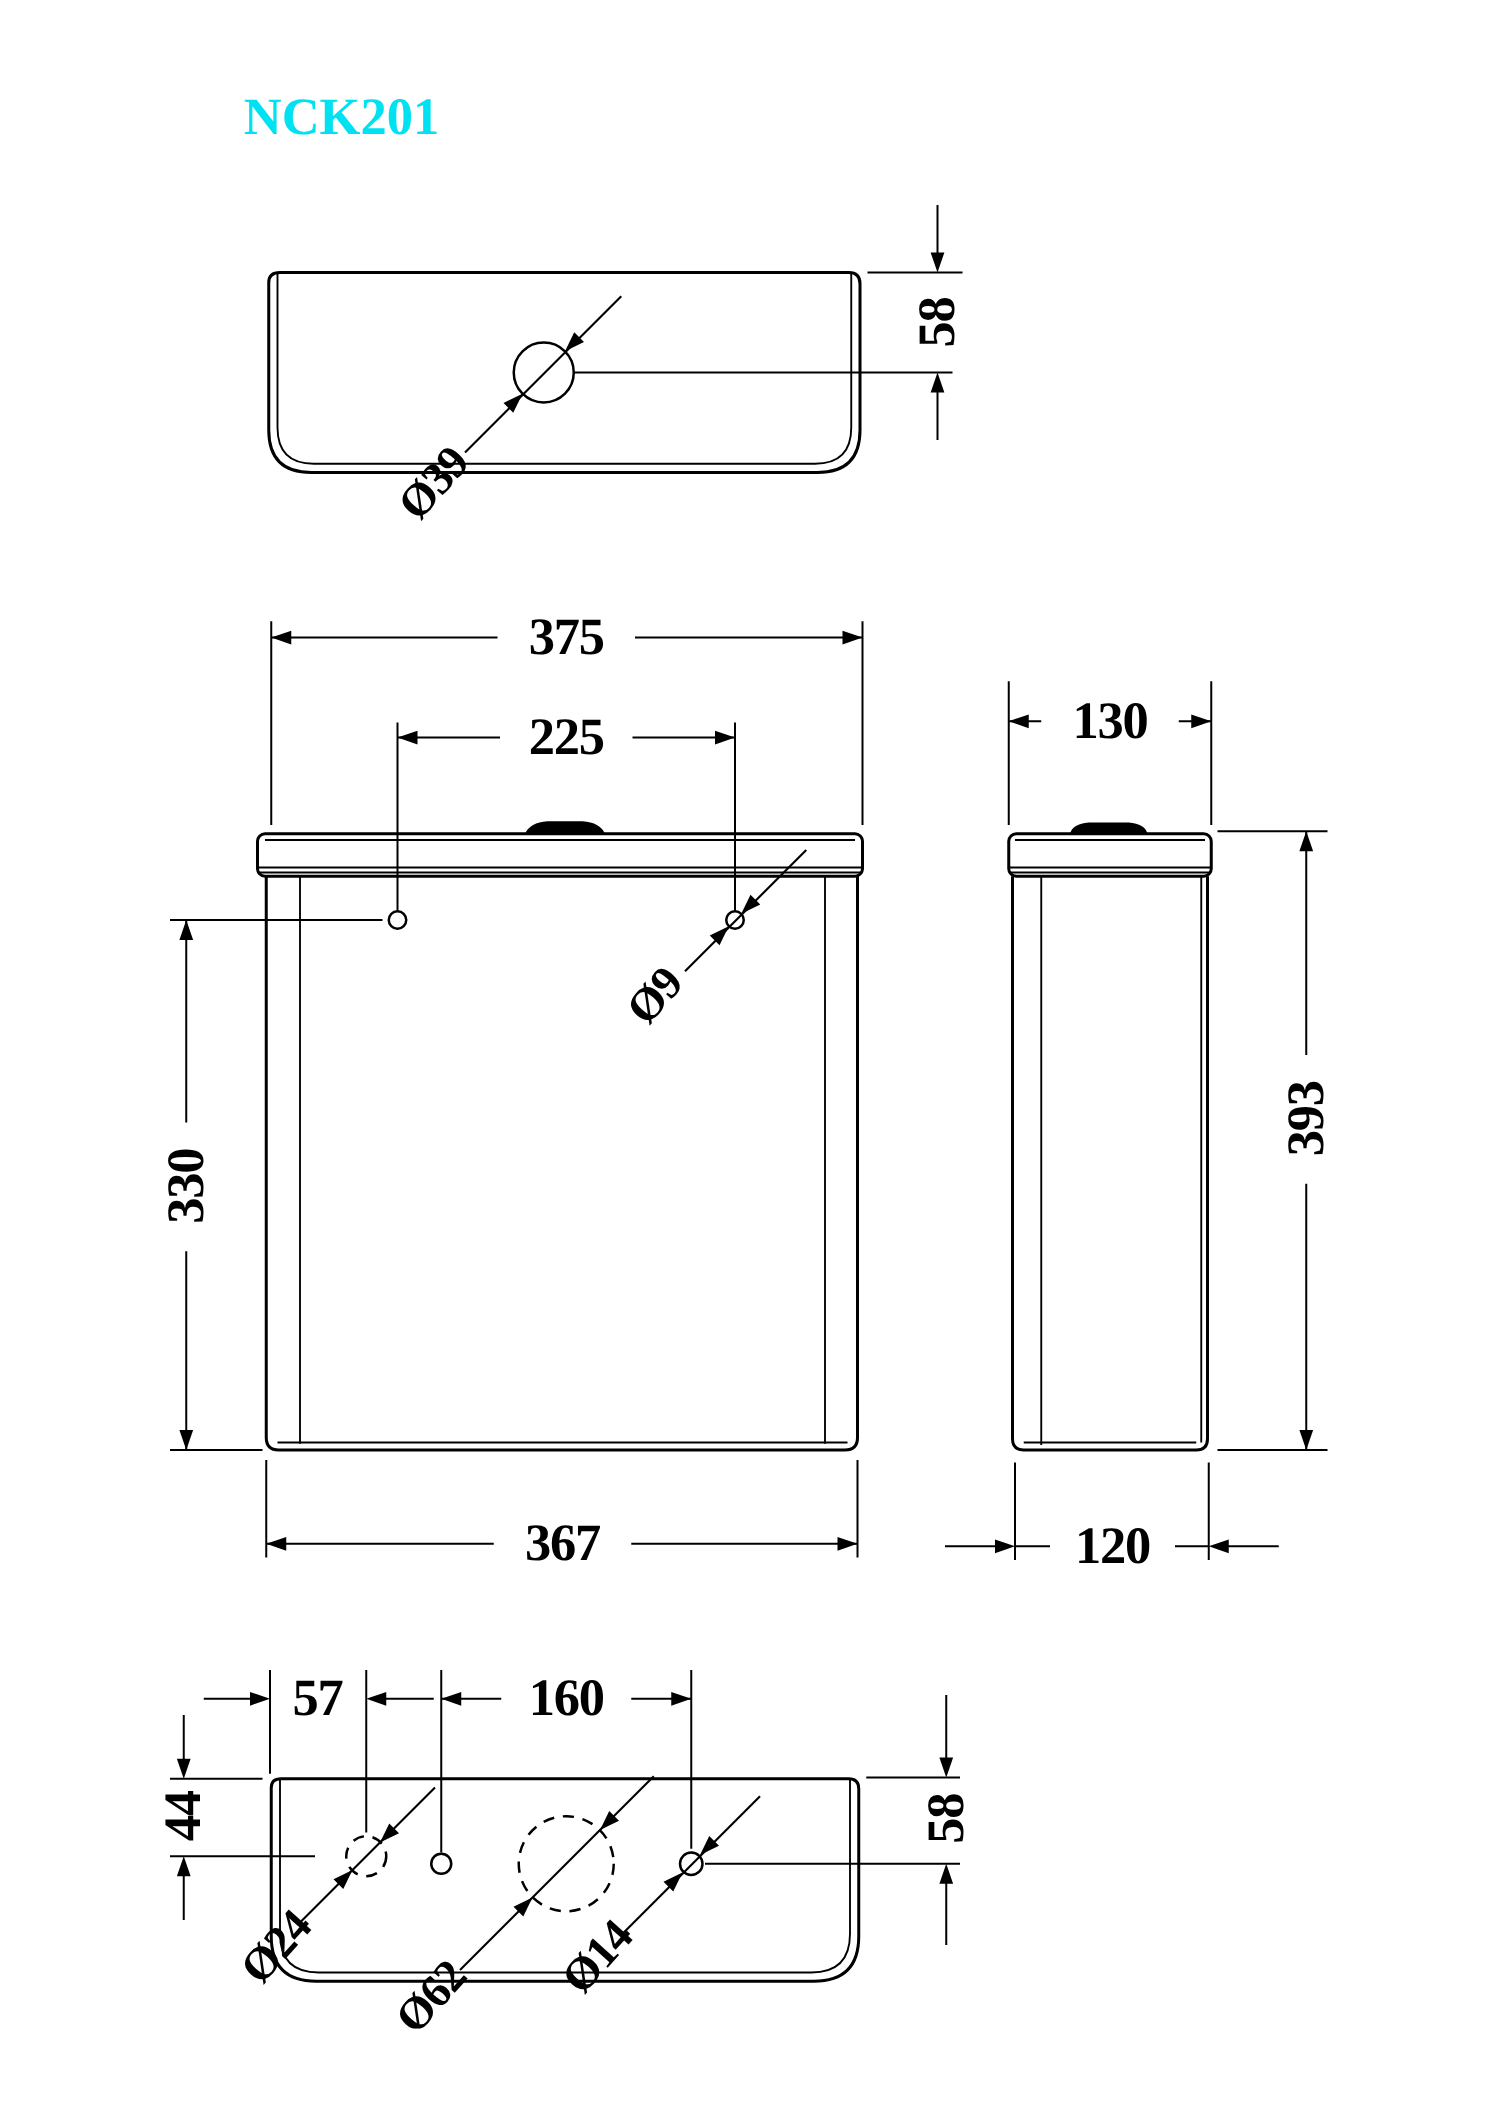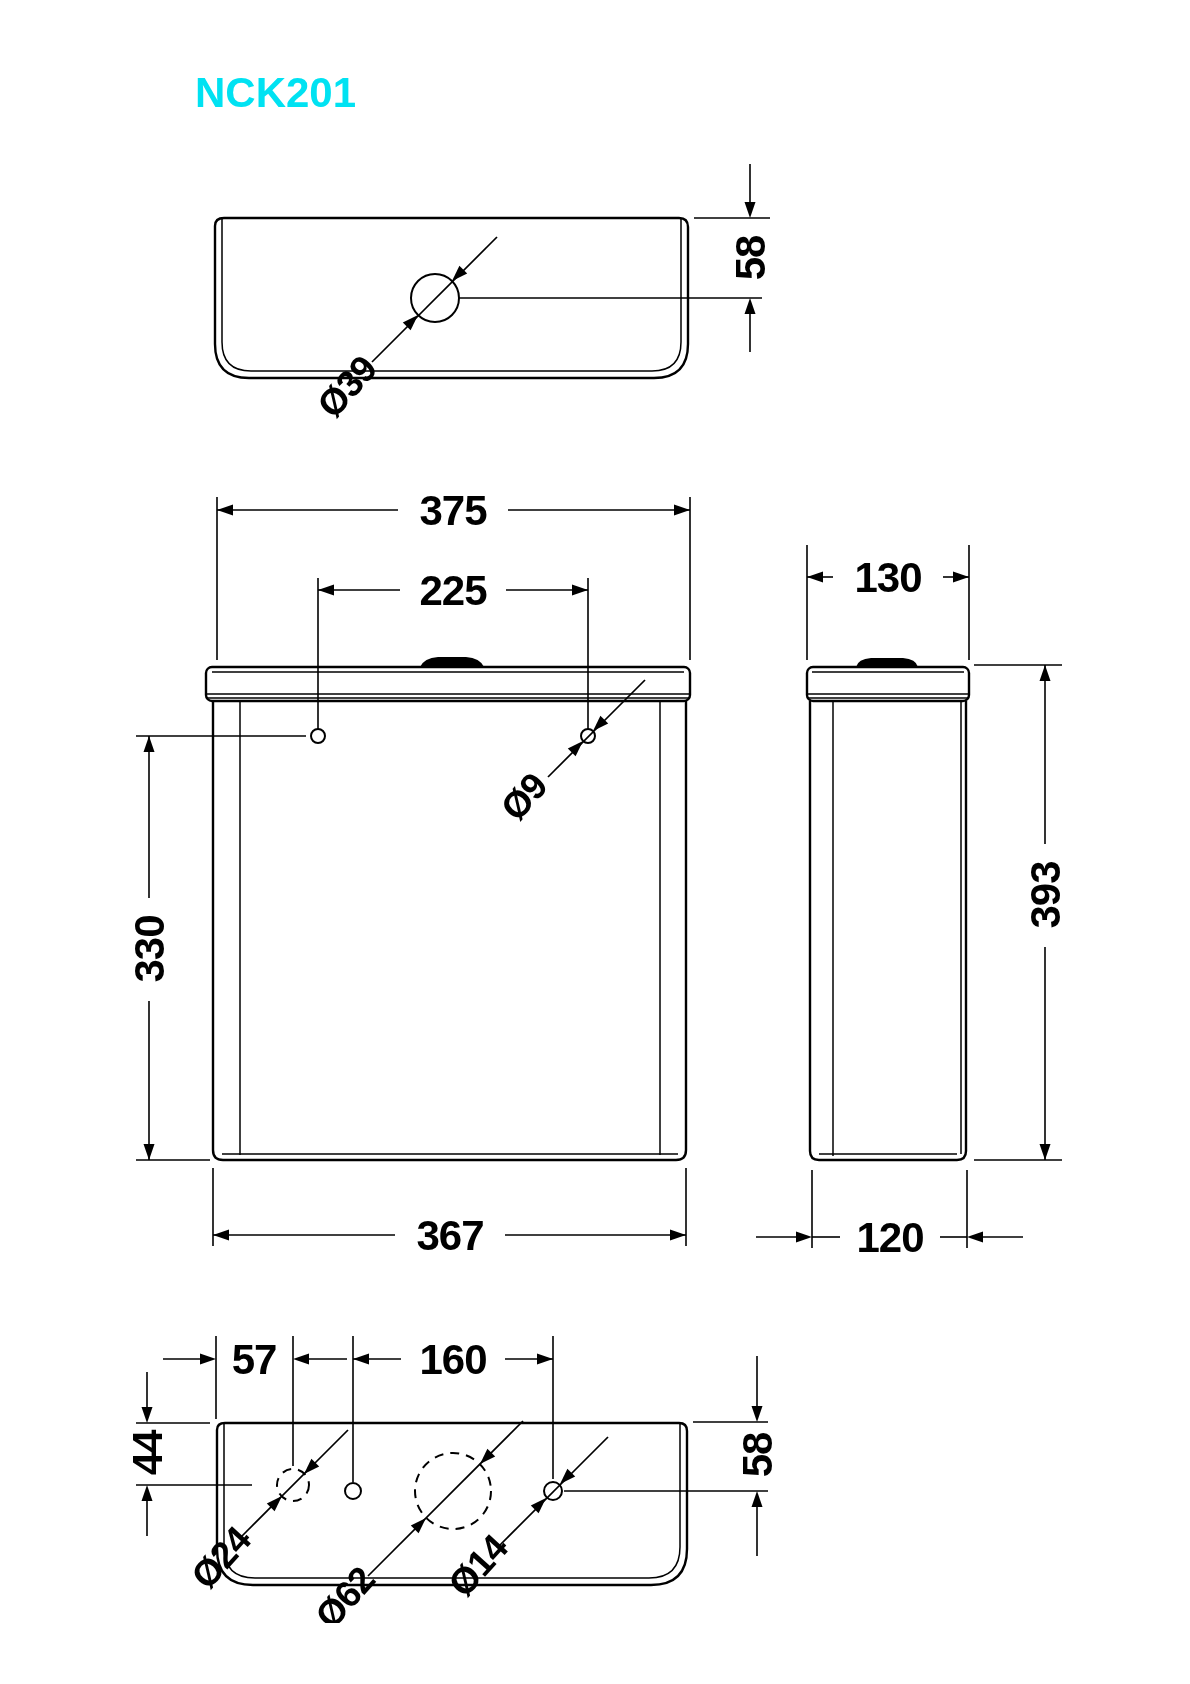"NCK201" .page { font-family: Liberation Sans, sans-serif -> Liberation Serif, serif }
